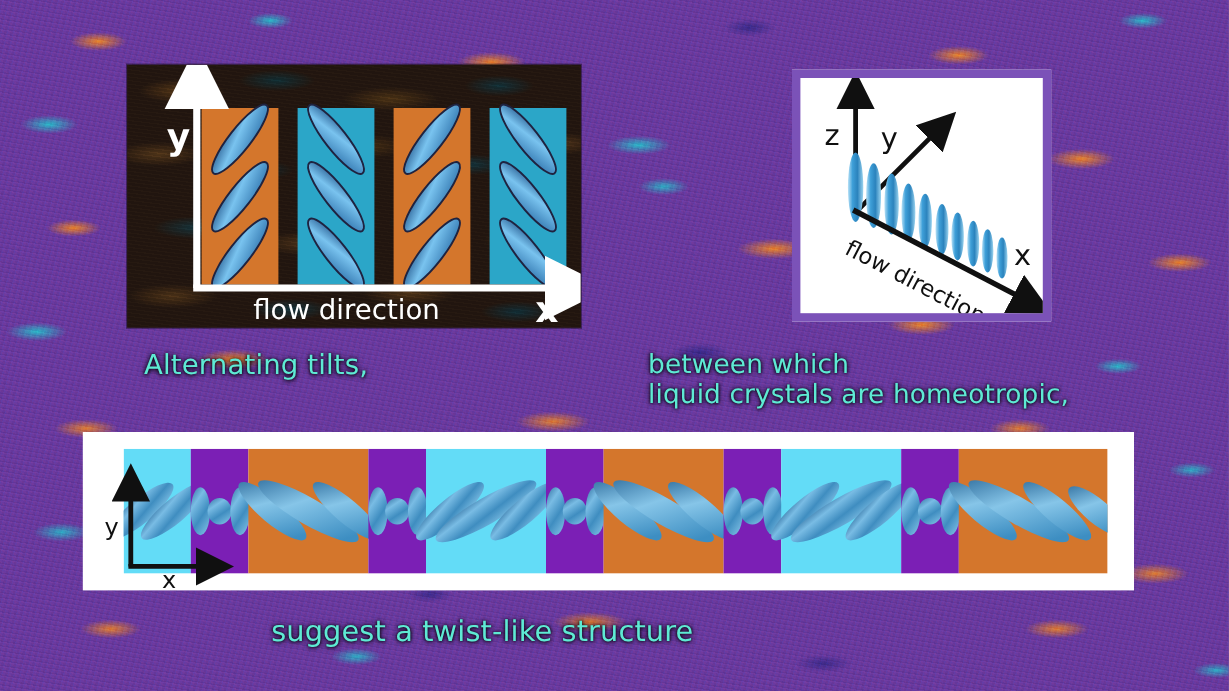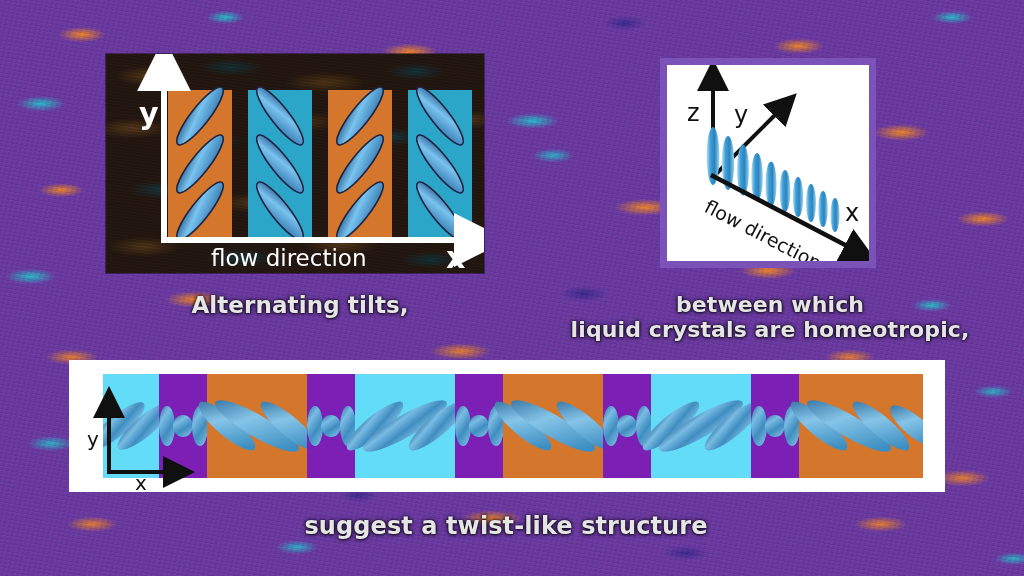"Alternating tilts," .caption { color: #e5e5e5 -> #5eead4; font-weight: bold -> normal; text-align: center -> left }
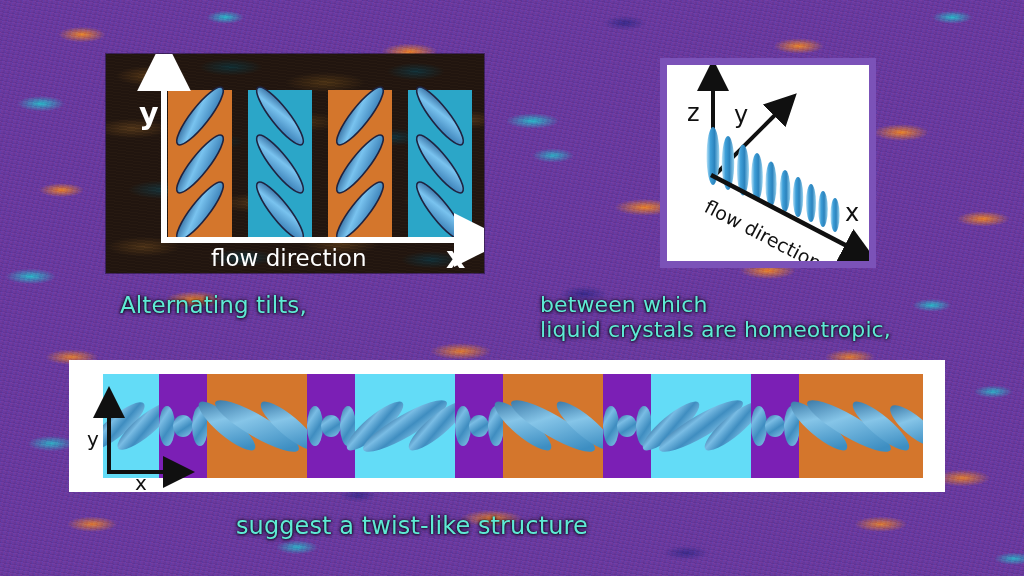"suggest a twist-like structure" #cap-bottom { left: 236px -> 226px }
